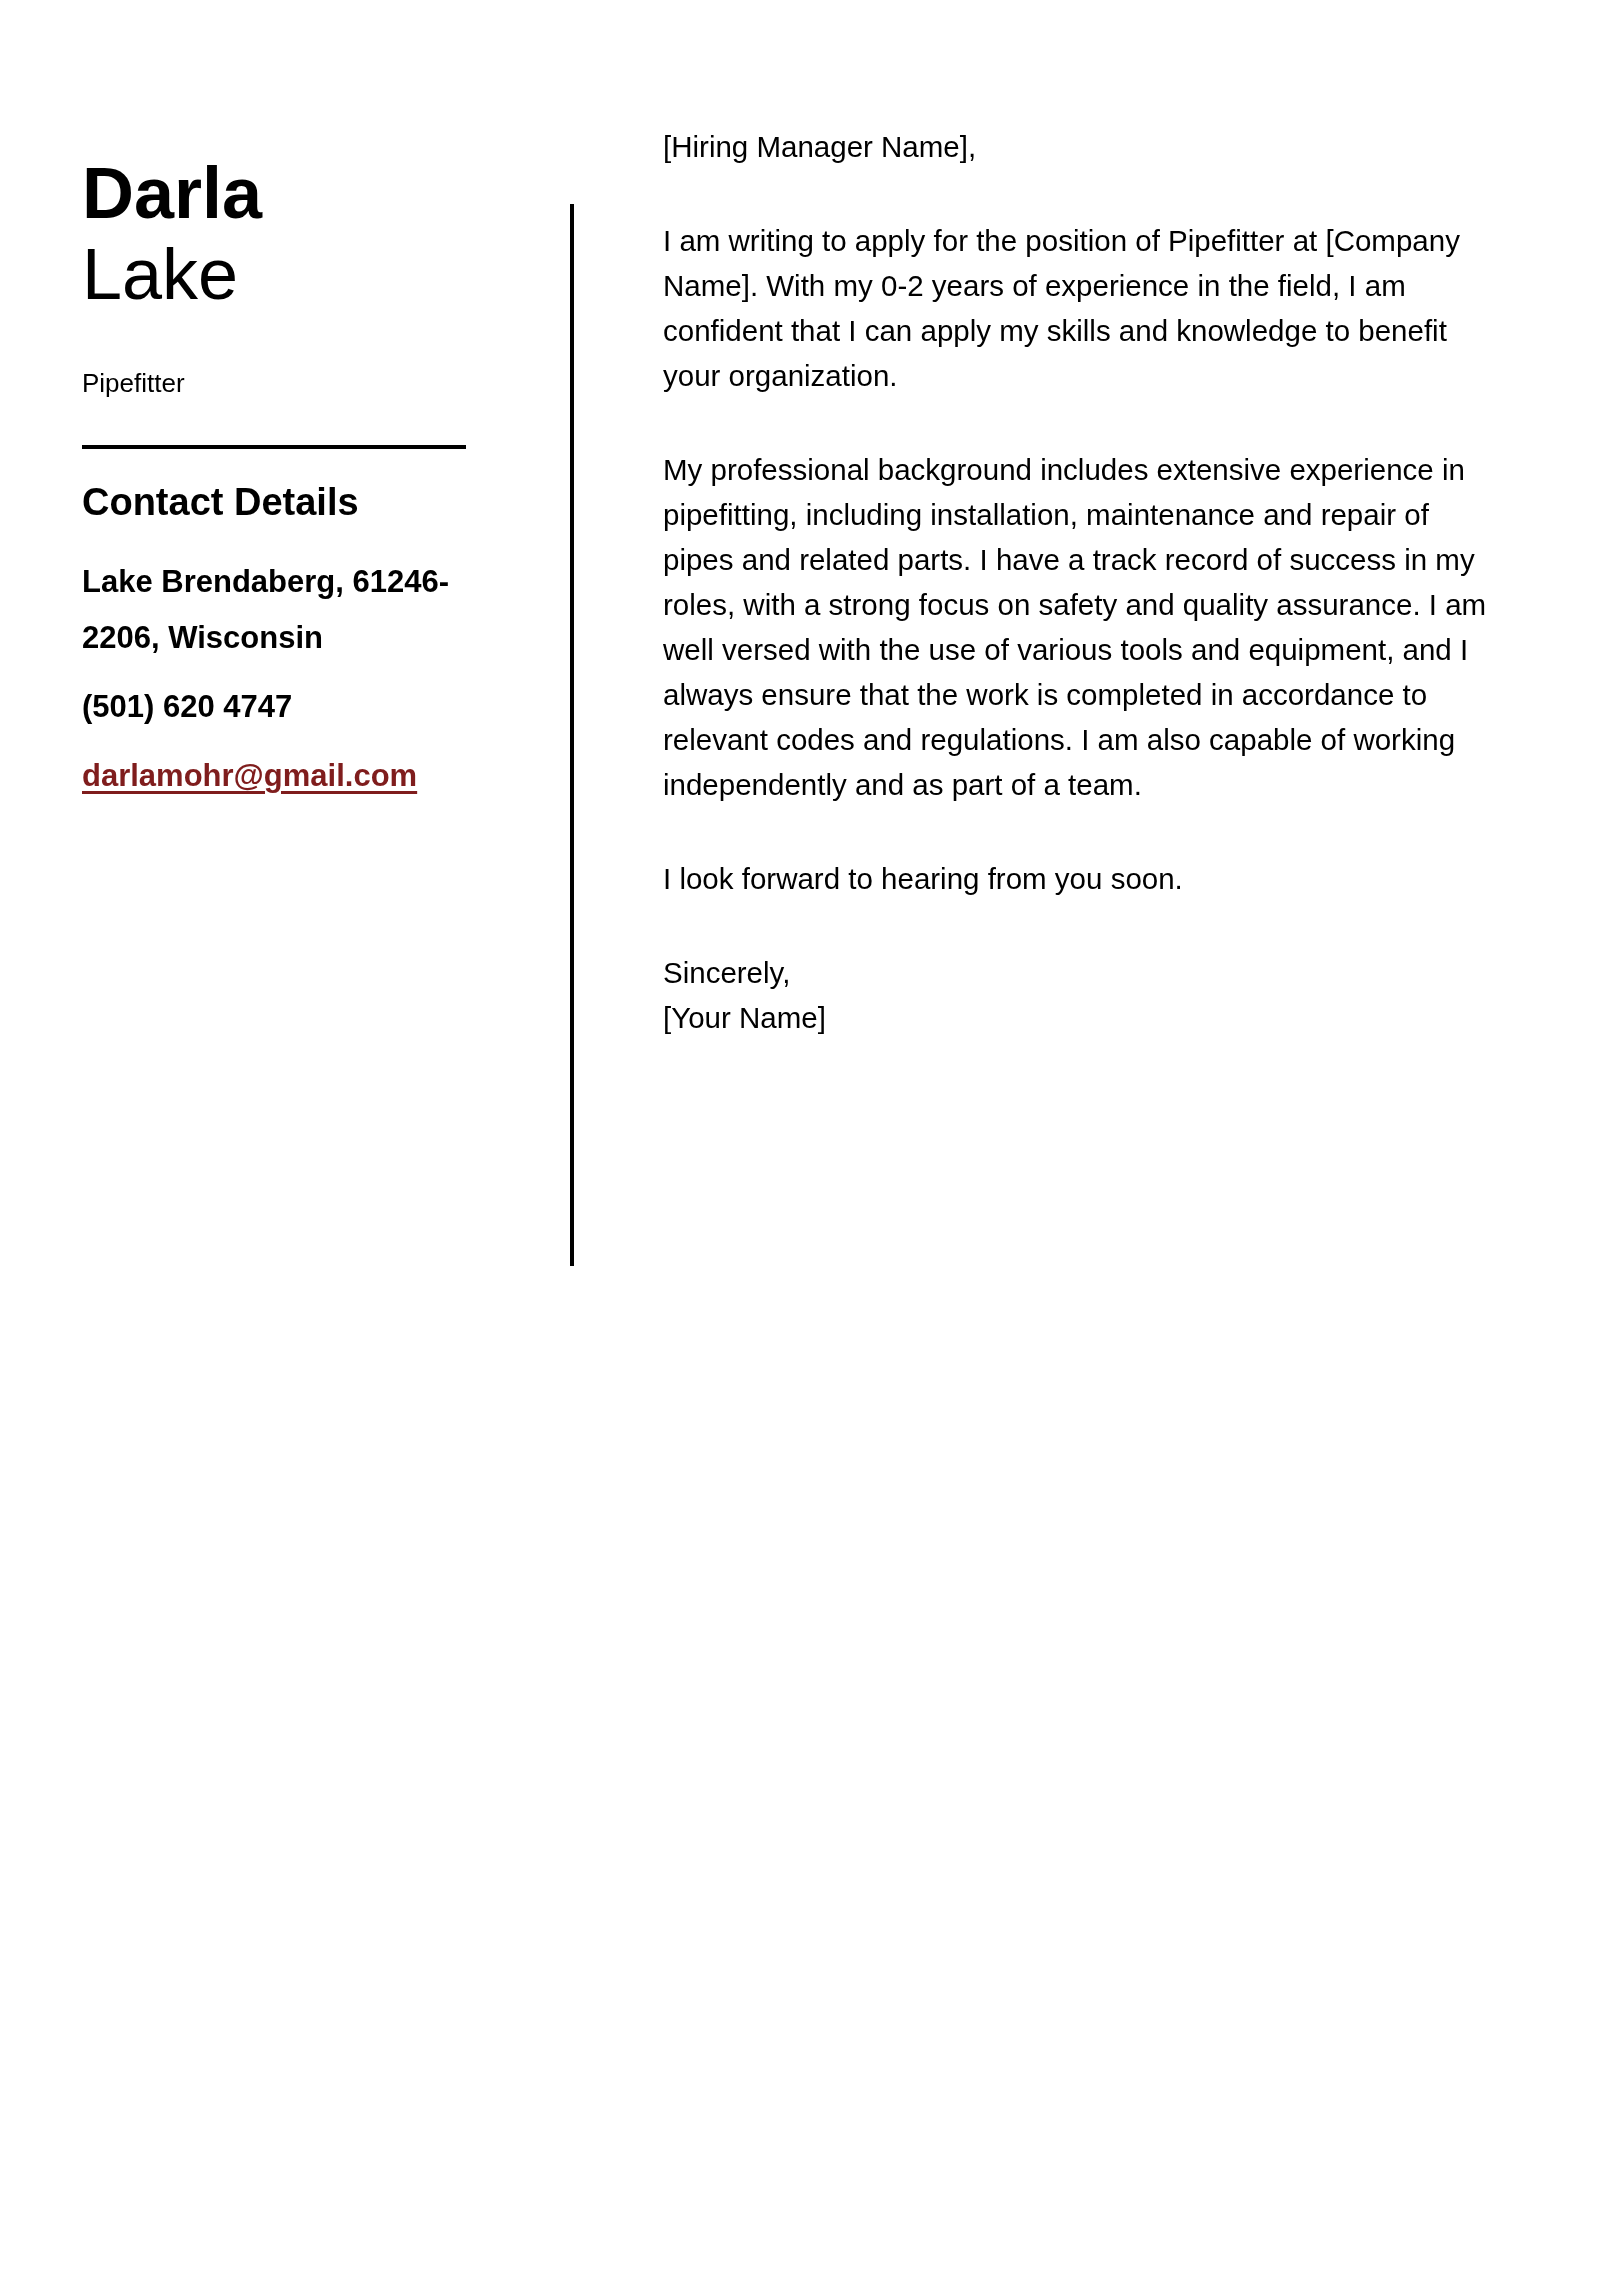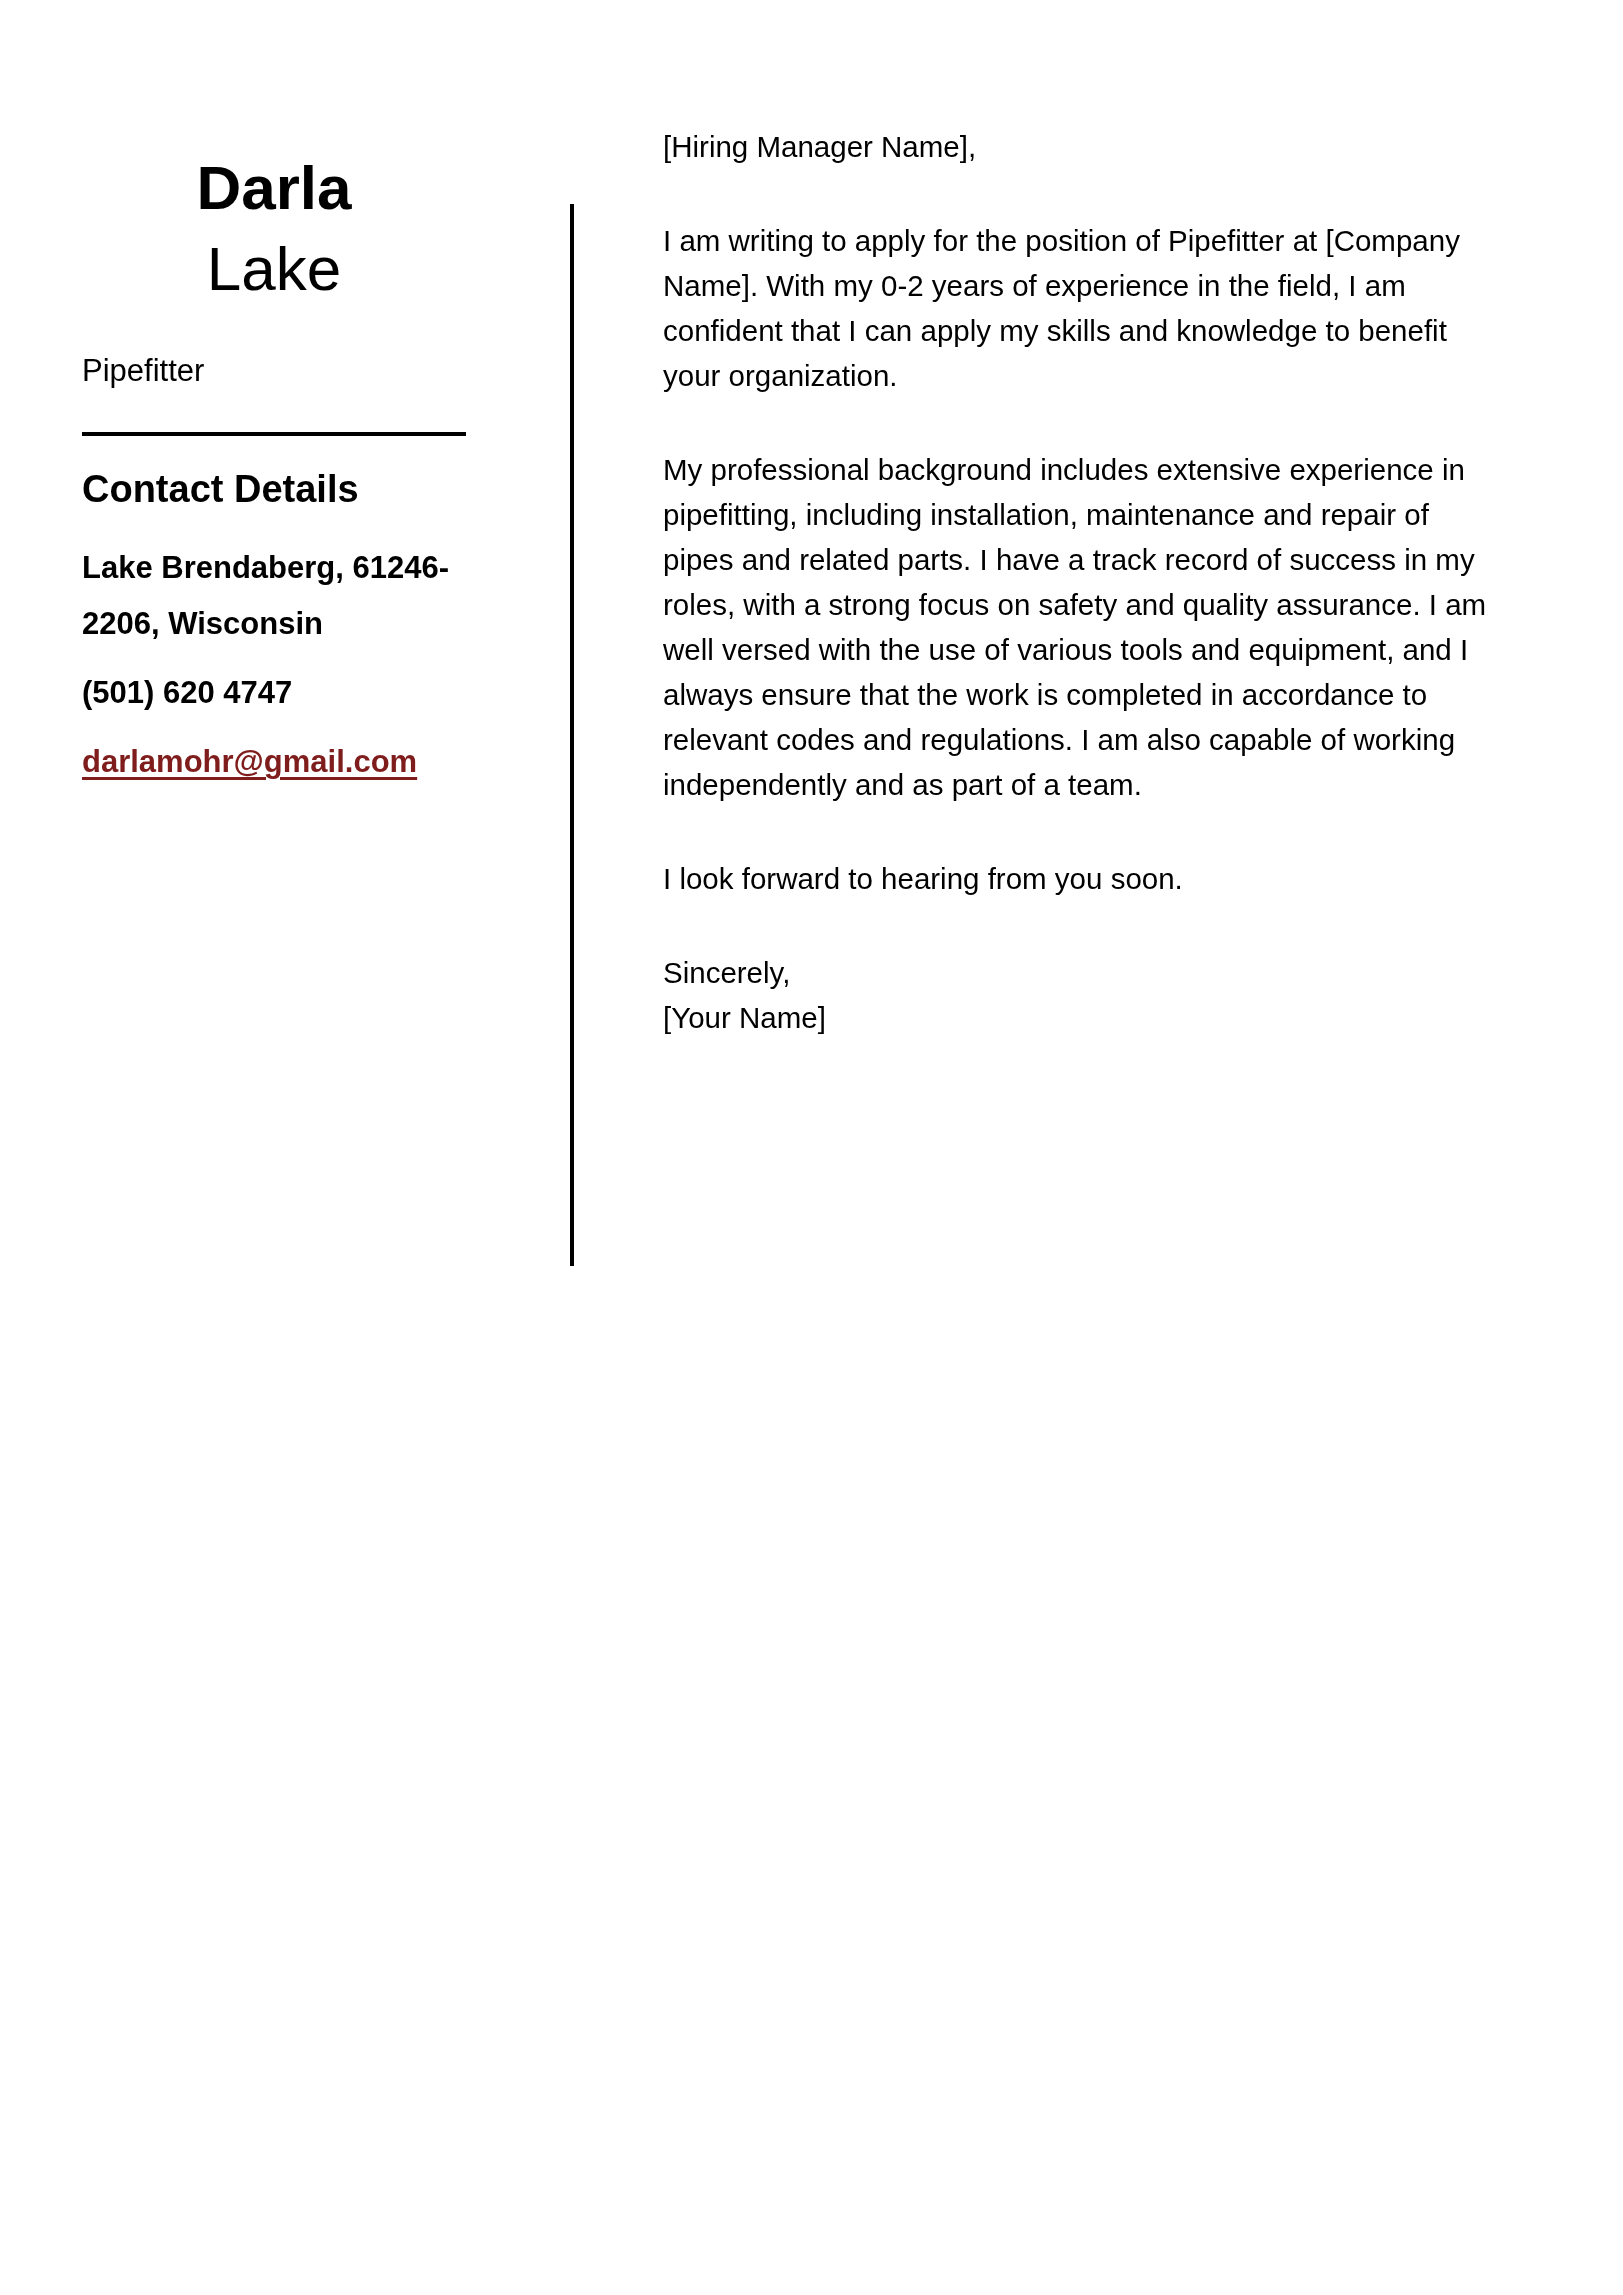"Darla" .name { font-size: 62px -> 72px; text-align: center -> none }
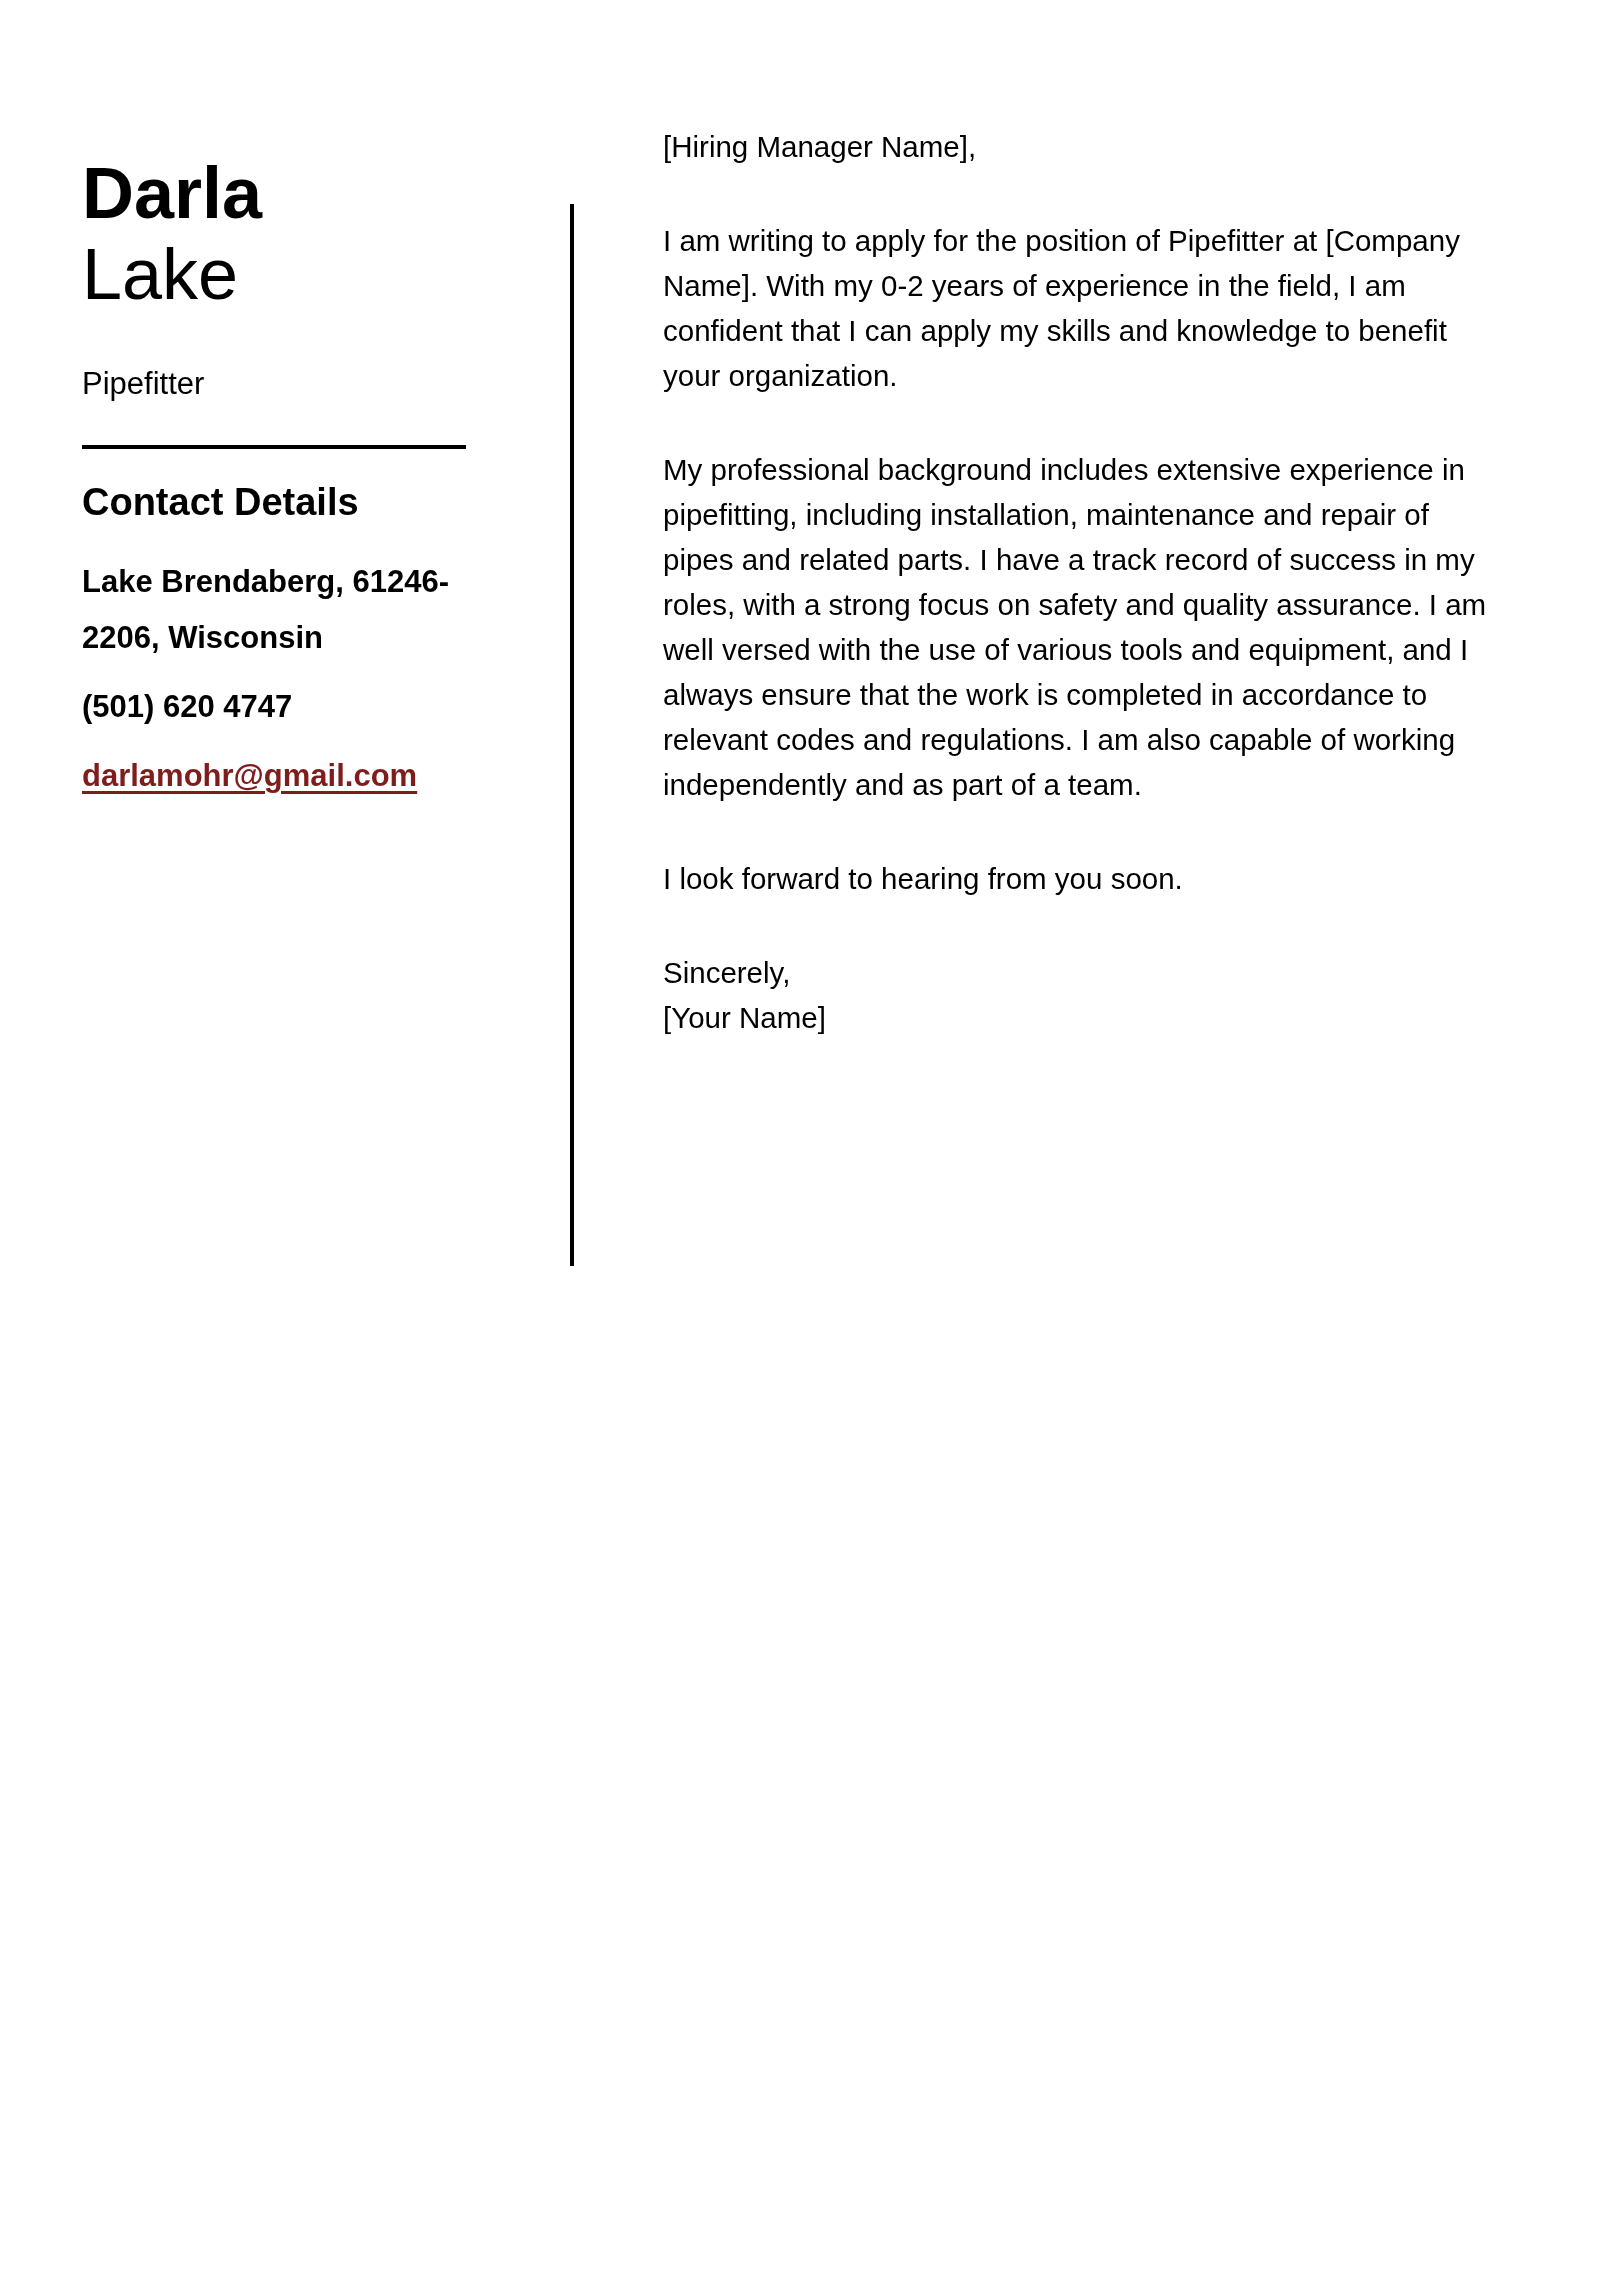"Pipefitter" .job-title { font-size: 31px -> 26px }
